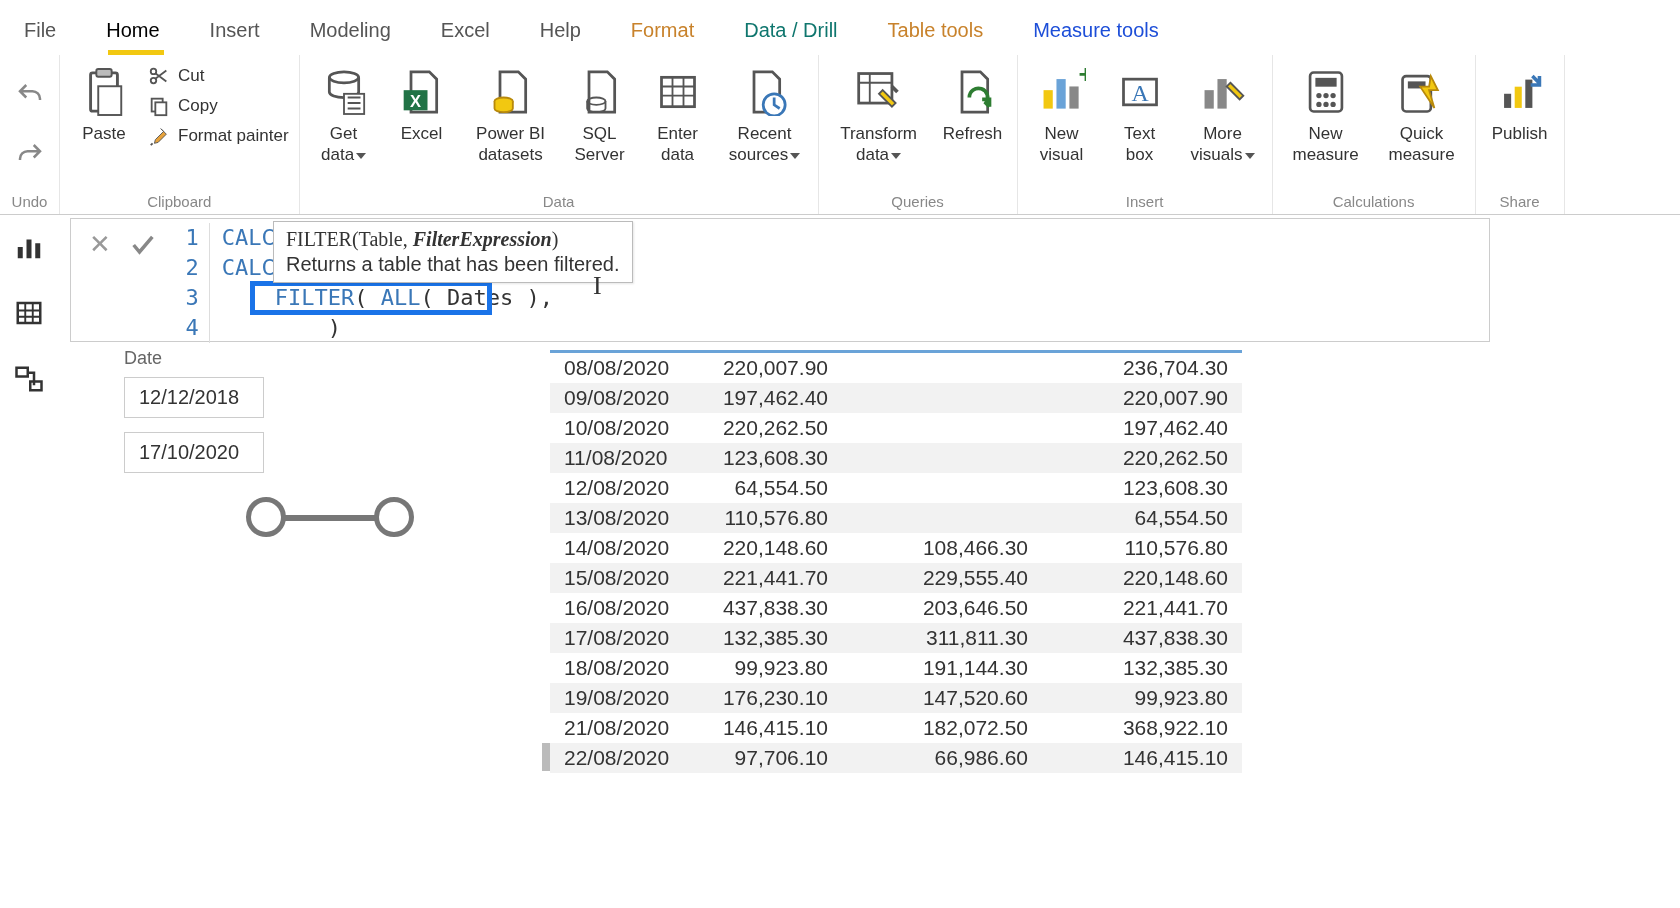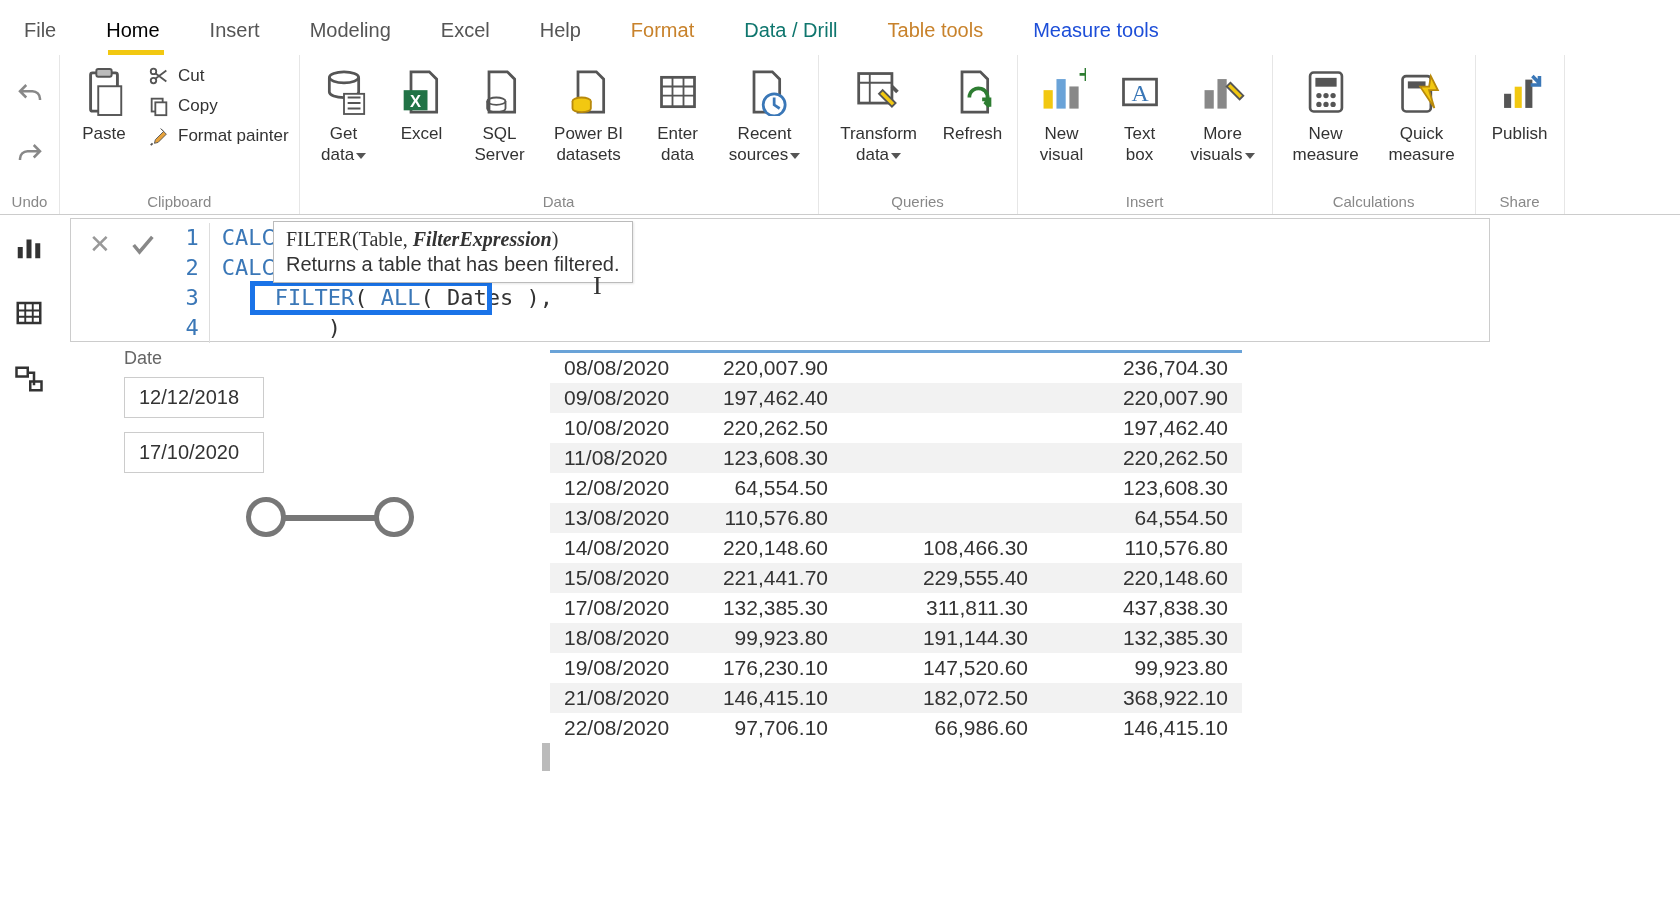"SQL" div.big-btn { order: before "Power BI" -> after "Power BI" }
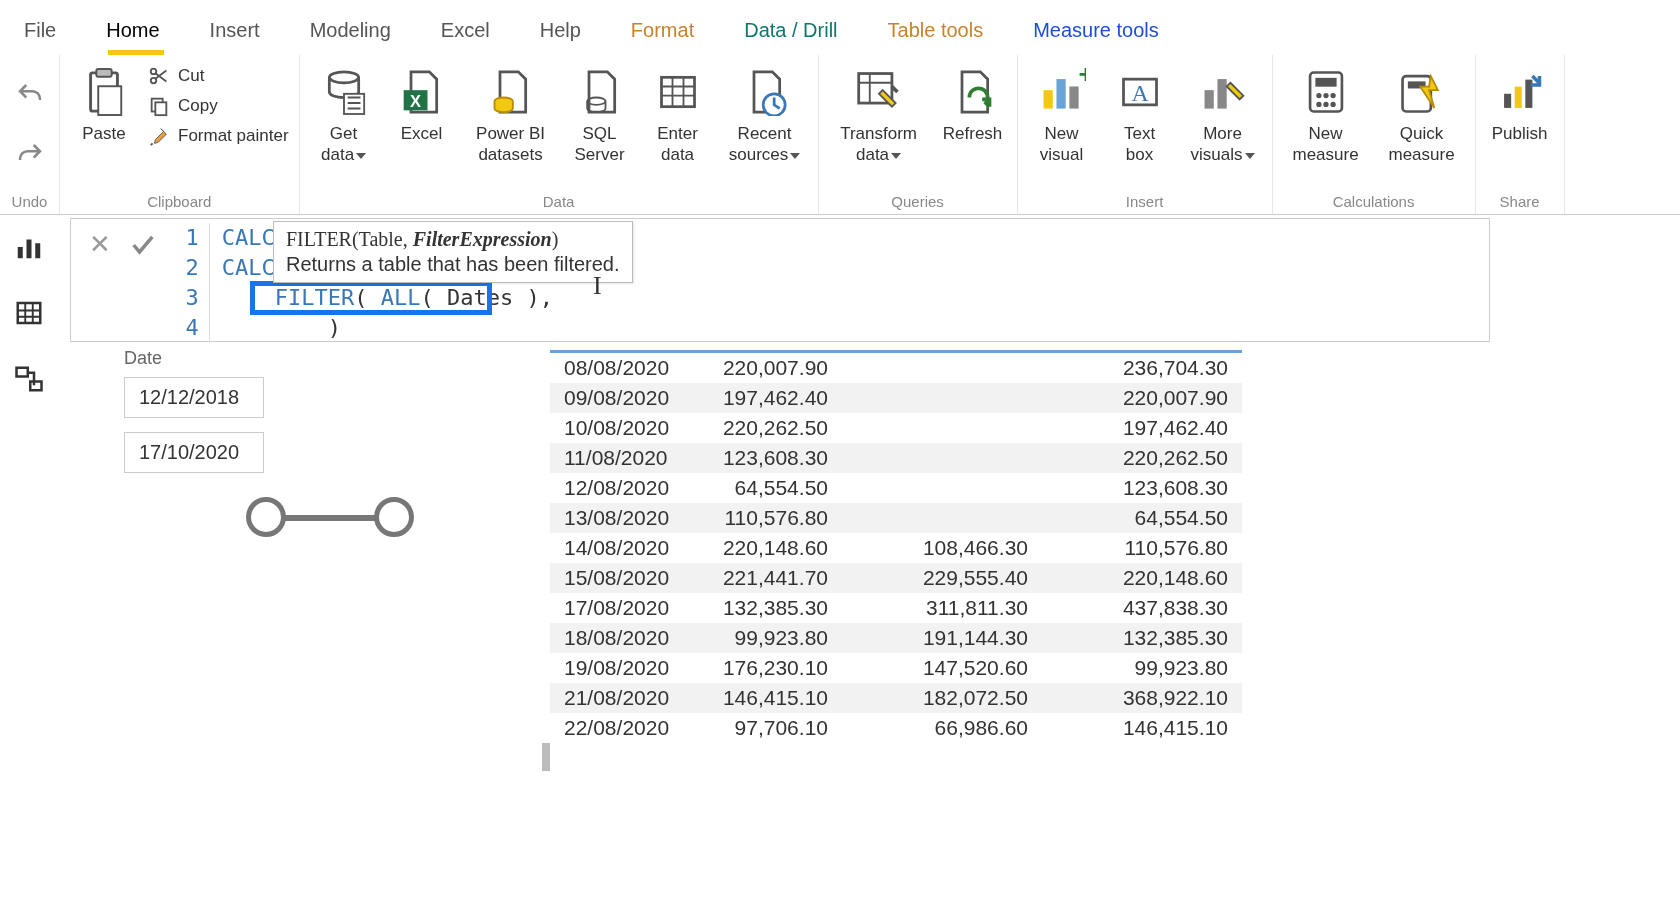"16/08/2020" tr { html: none -> <tr> <td>16/08/2020</td> <td>437,838.30</td> <td>203,646.50</td> <td>221,441.70</td> </tr> }
